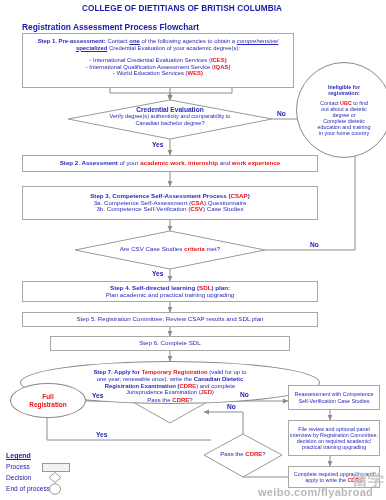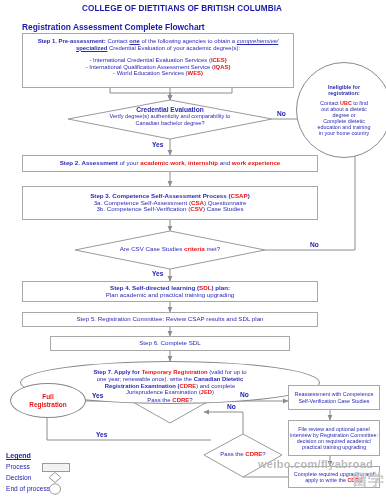"Registration Assessment Complete" div.t-sub { text: Complete -> Process }
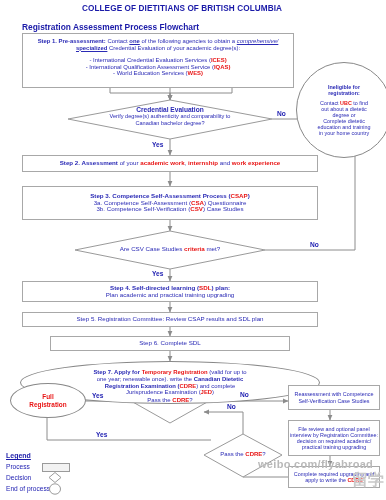"weibo.com/flyabroad" div.wm { top: 458px -> 486px }
